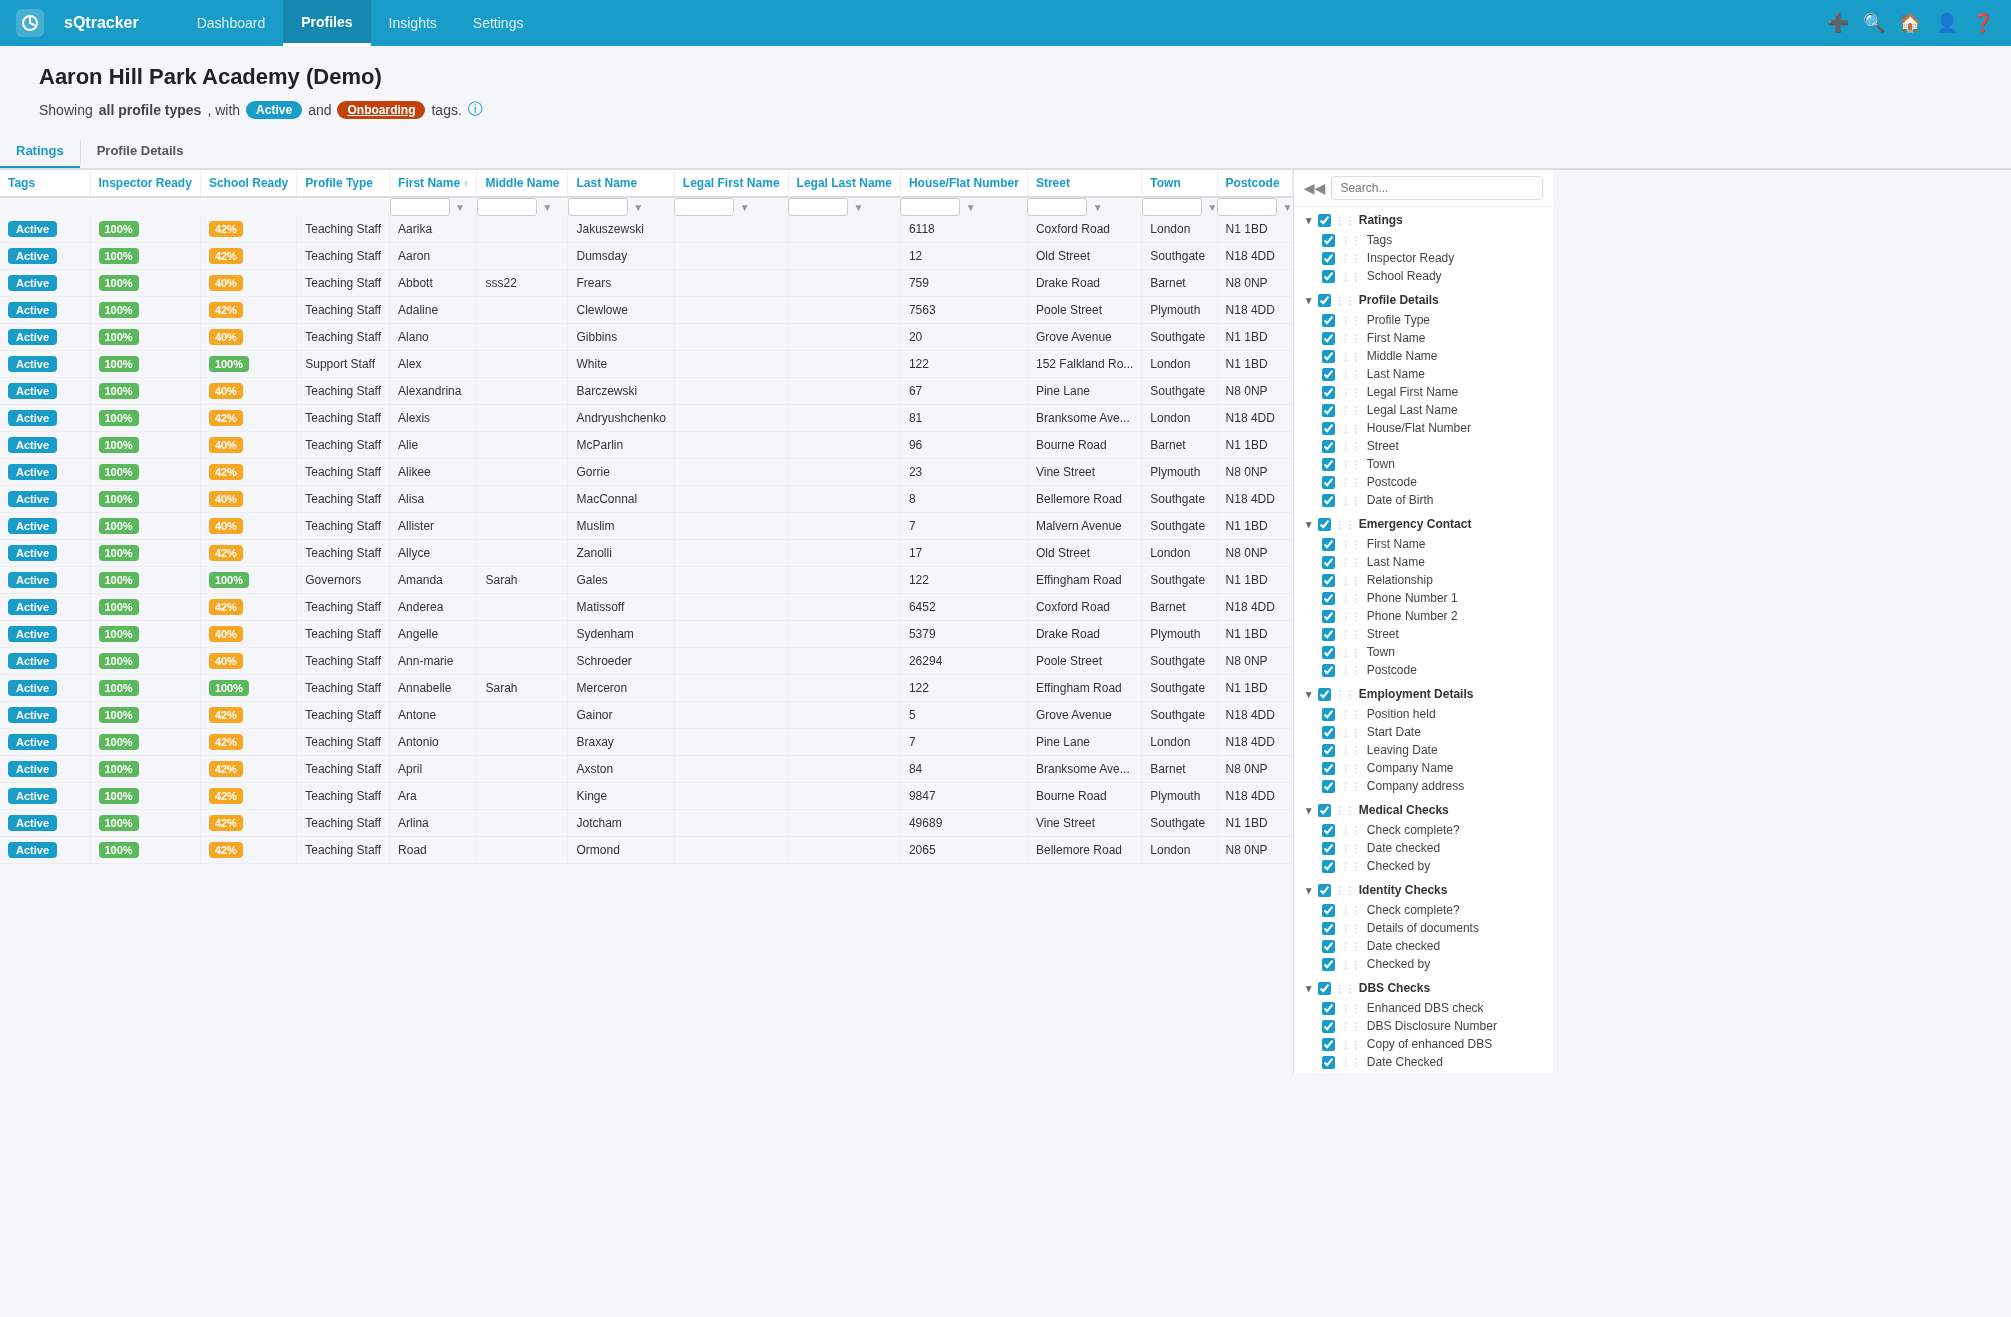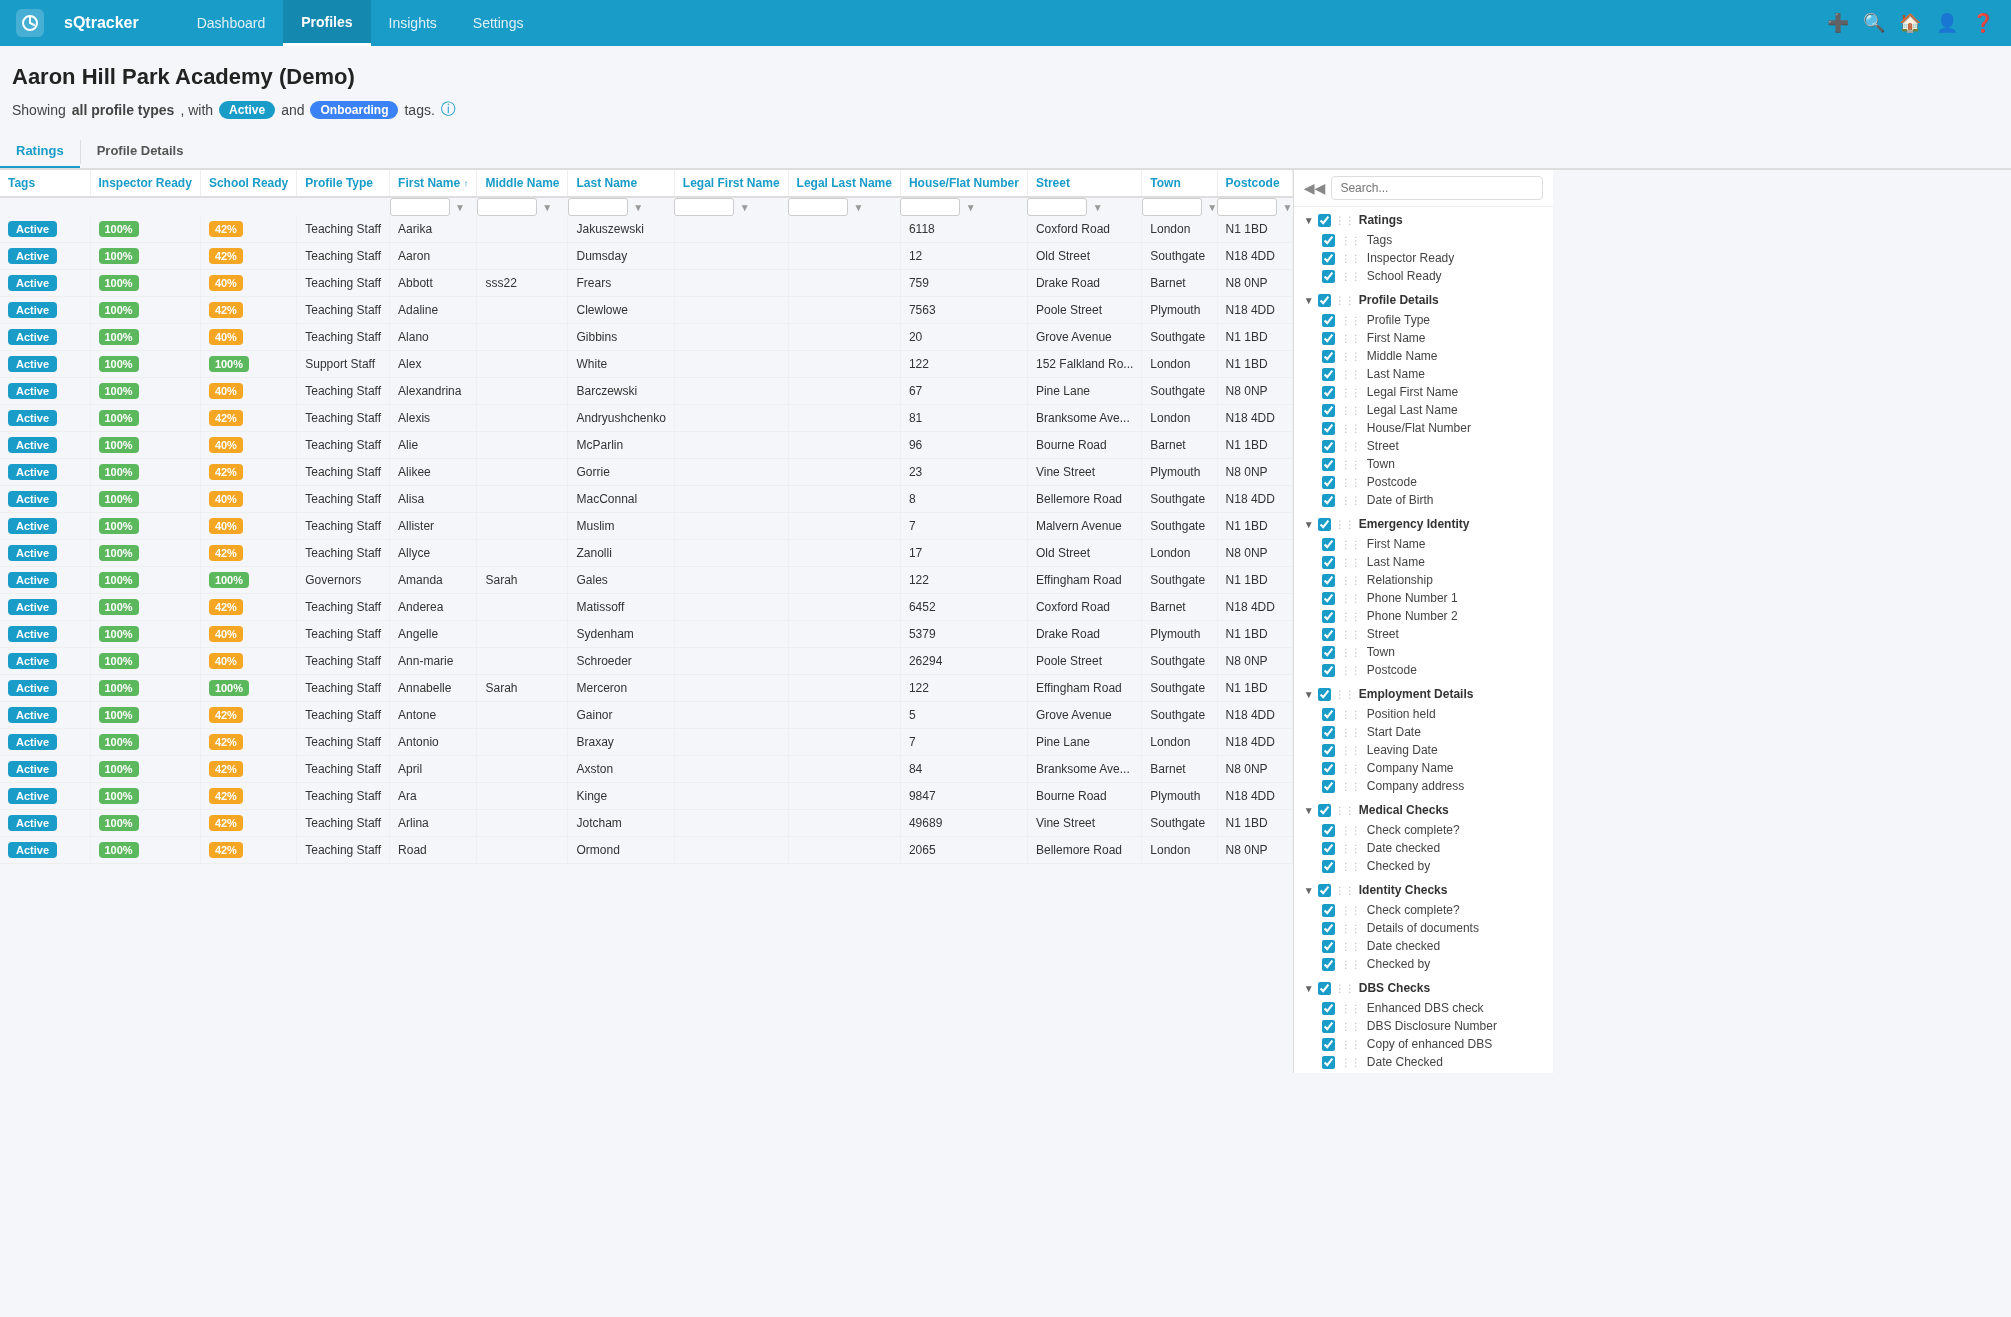"Aaron Hill Park Academy (Demo)" .page-header { padding: 18px 12px 6px -> 18px 39px 6px }
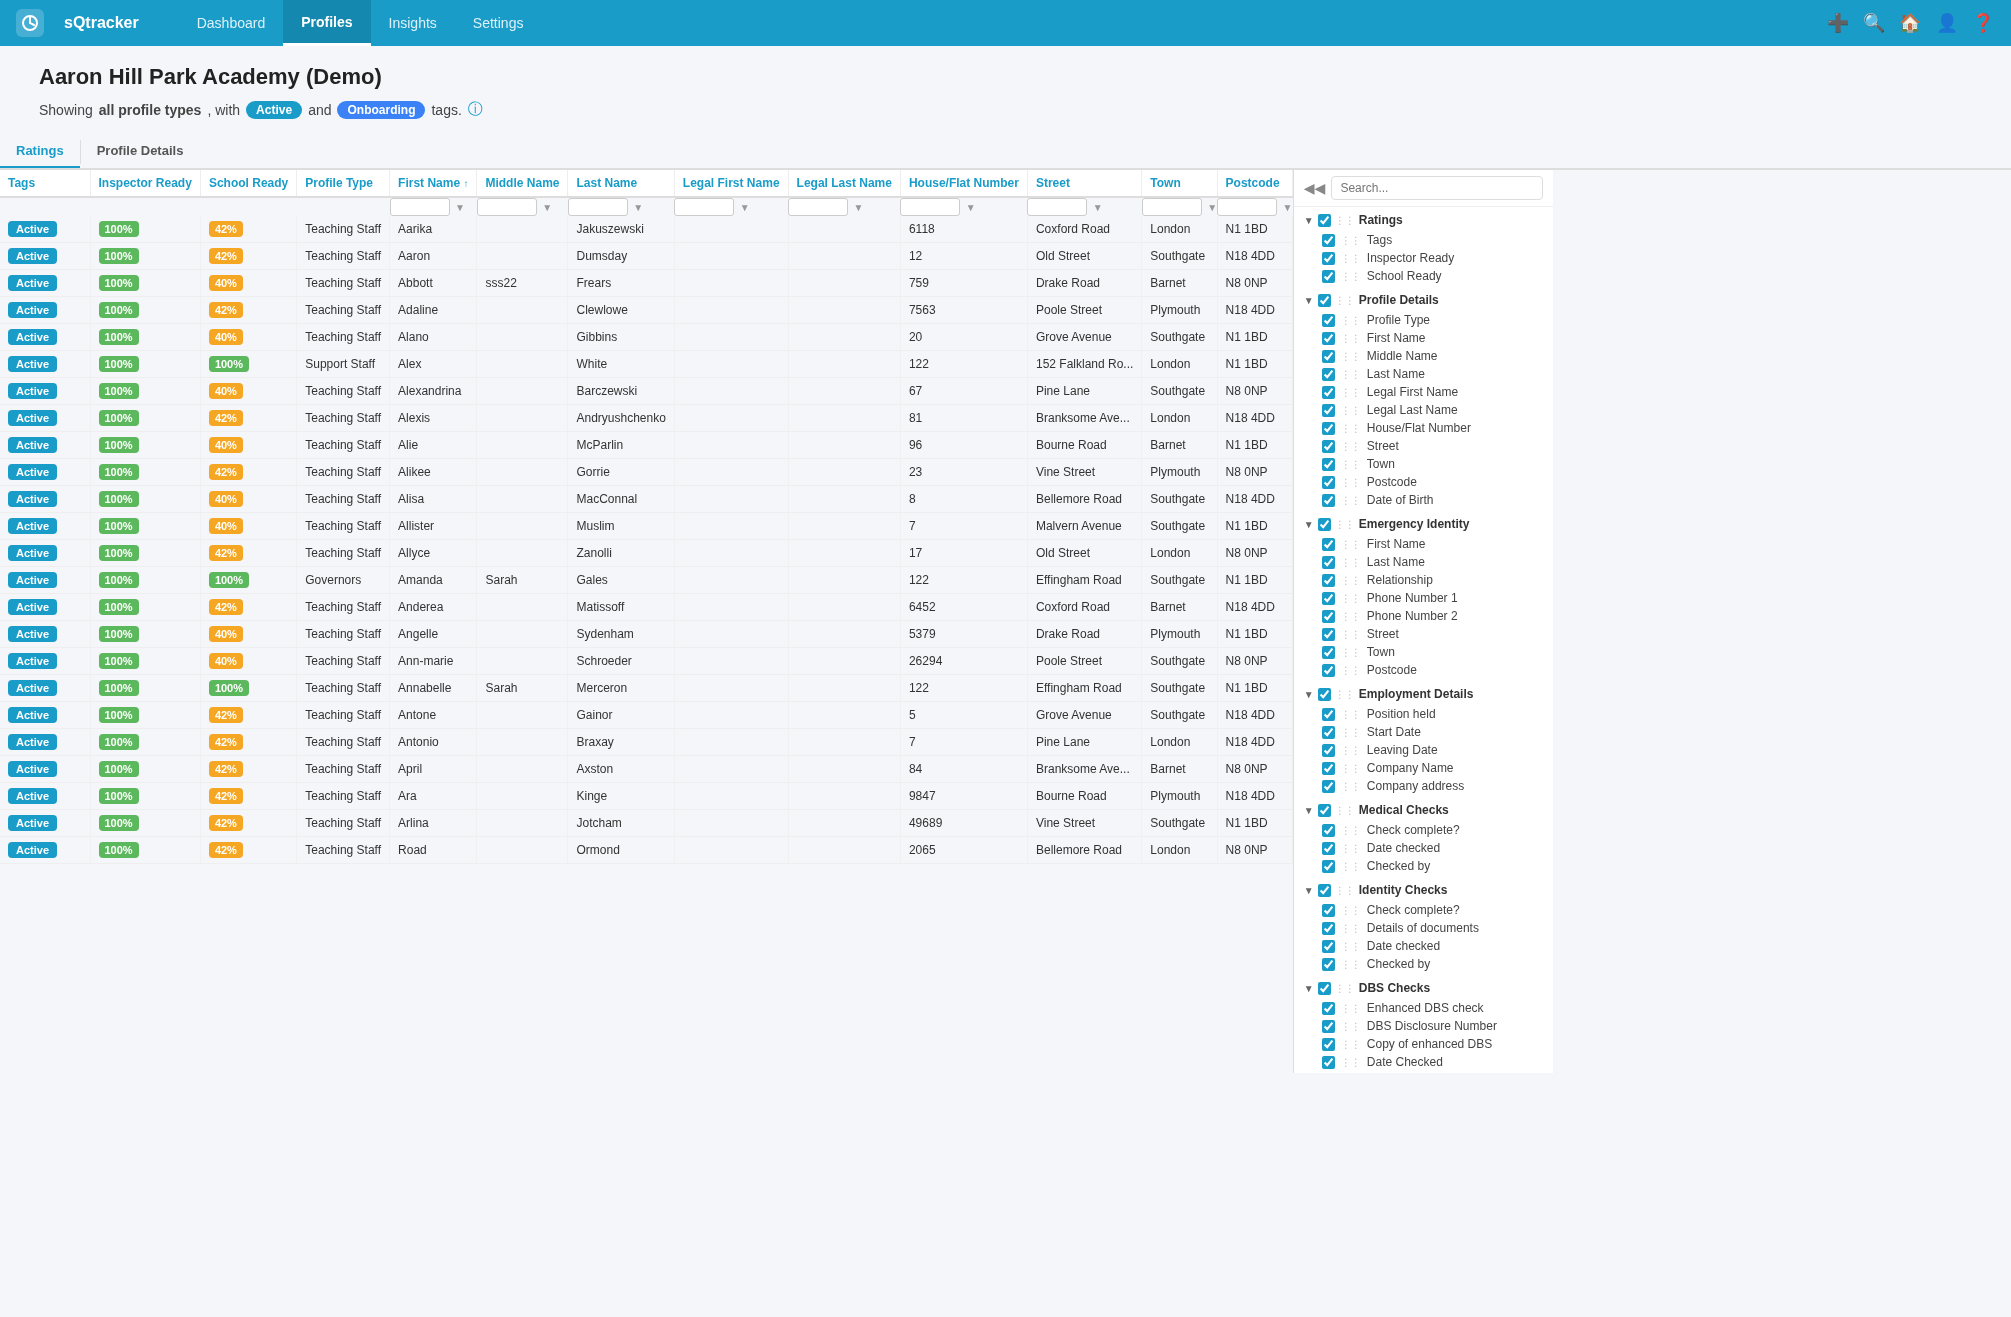"Onboarding" .tag-onboarding { background: #3b82f6 -> #c2410c; text-decoration: none -> underline }
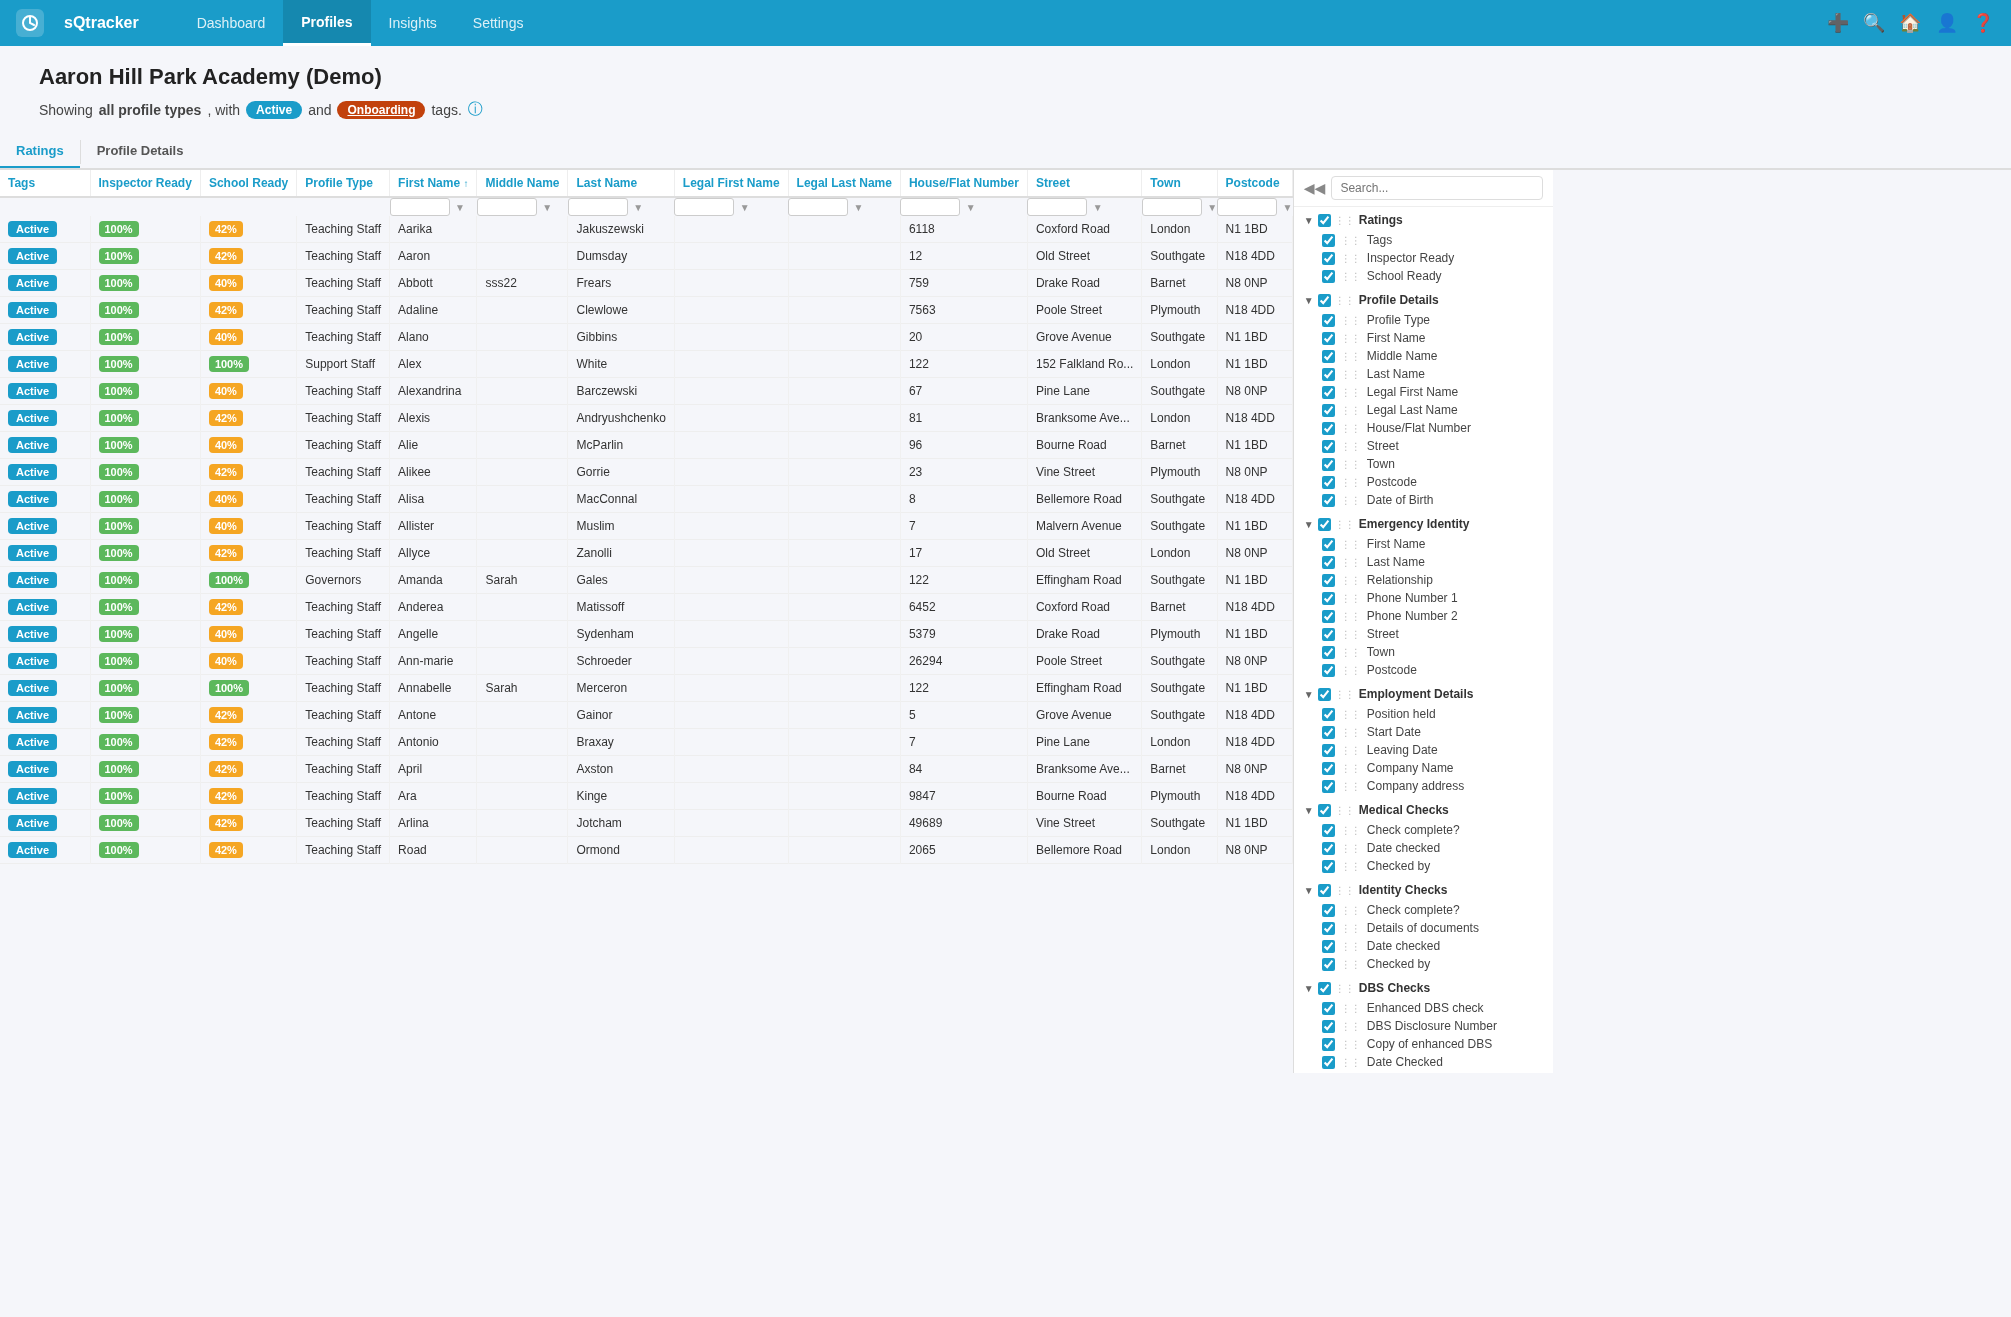"Emergency Identity" span.section-label { text: Identity -> Contact }
